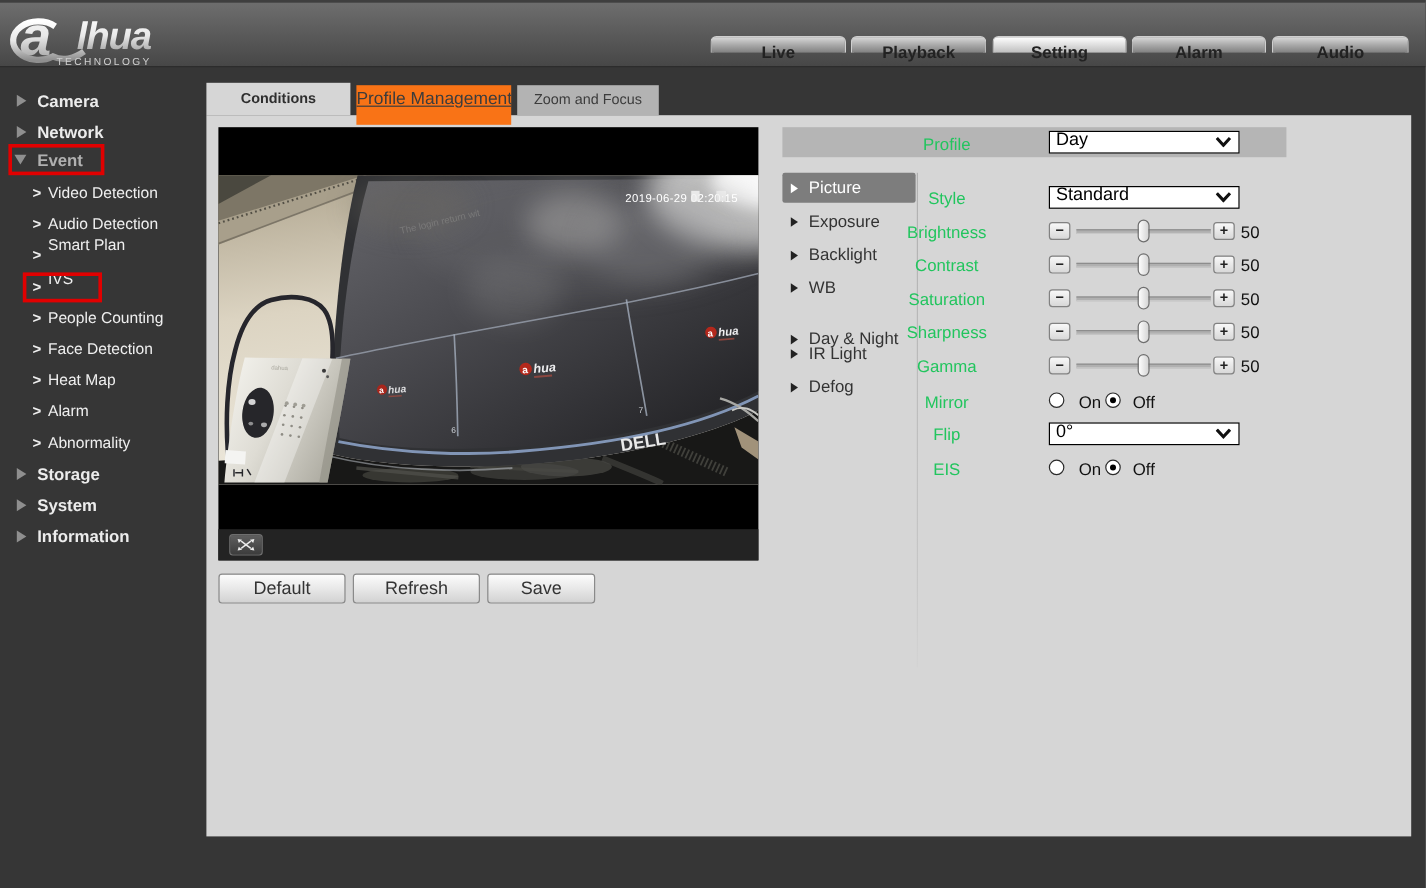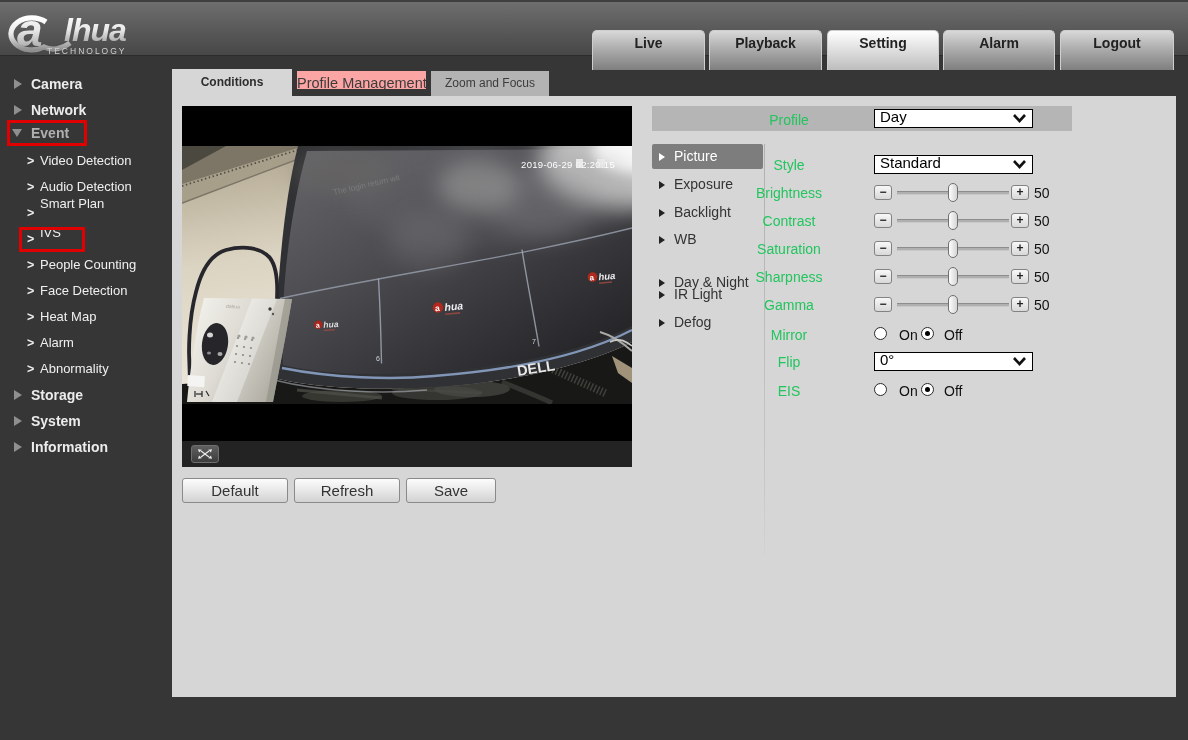"Live" .navbtn { height: 40px -> 14px }
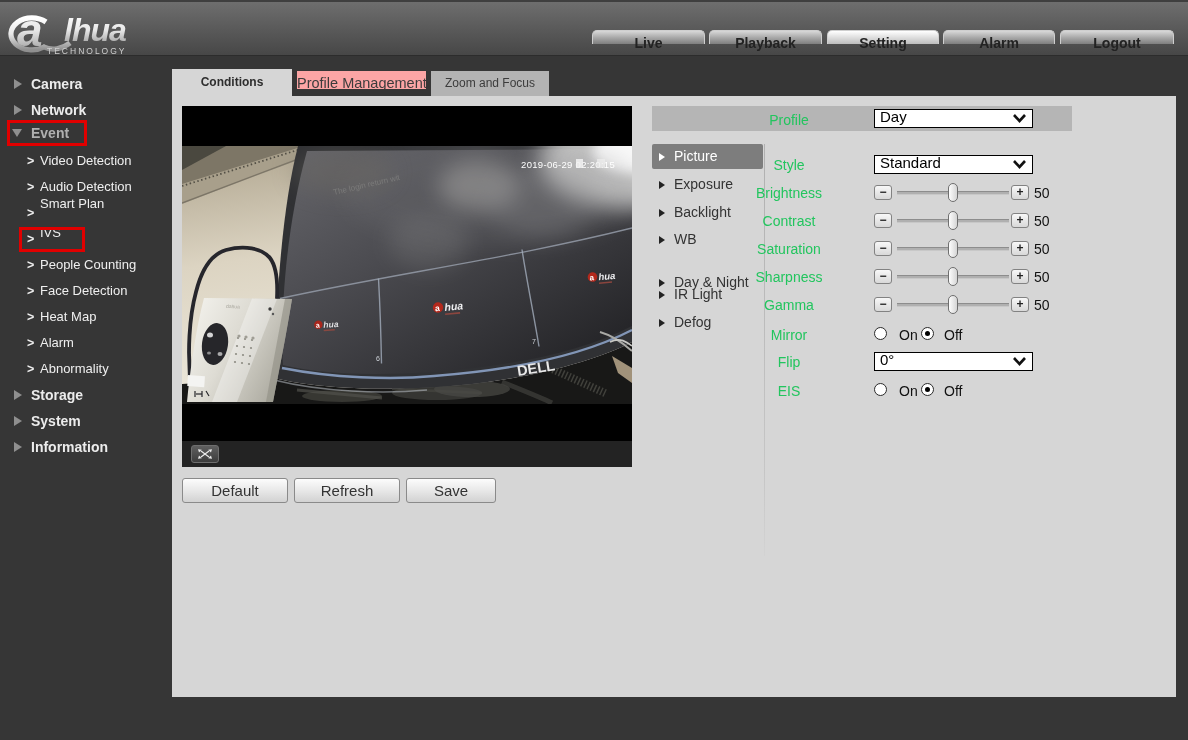"Logout" div.navbtn { text: Logout -> Audio }
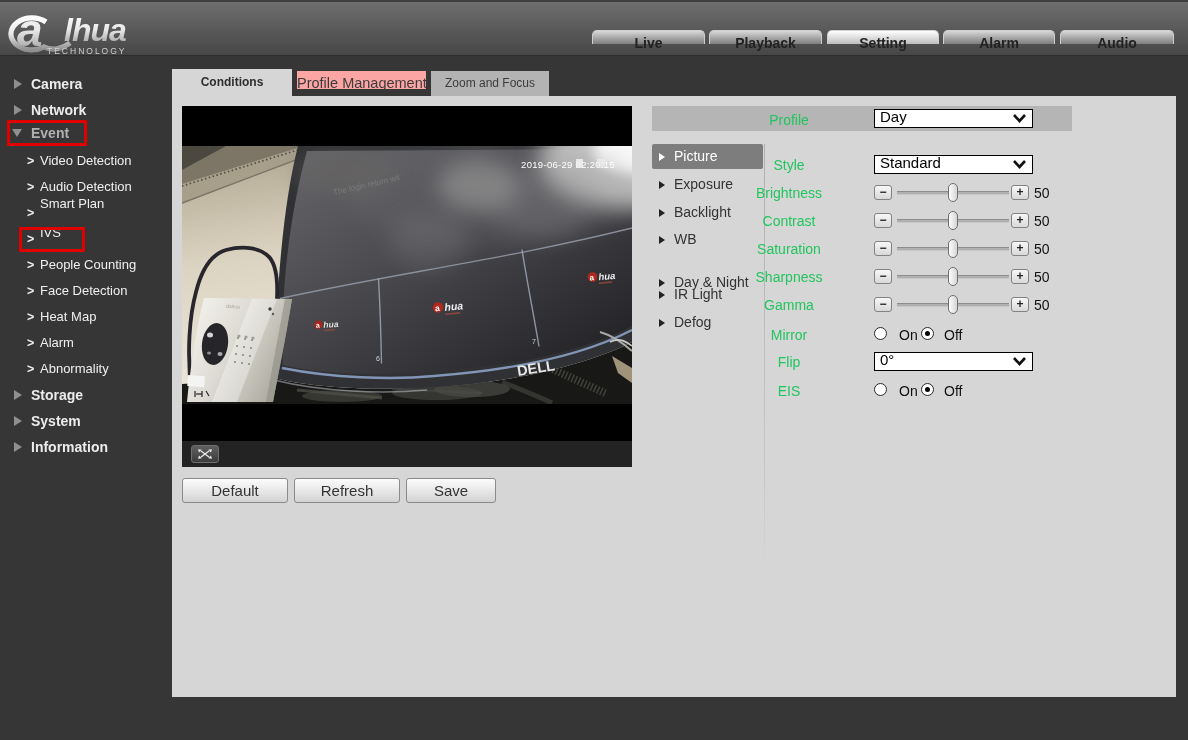"Profile Management" #tab2 { background: #fca5a5 -> #f97316; height: 18px -> 33px; text-decoration: none -> underline }
